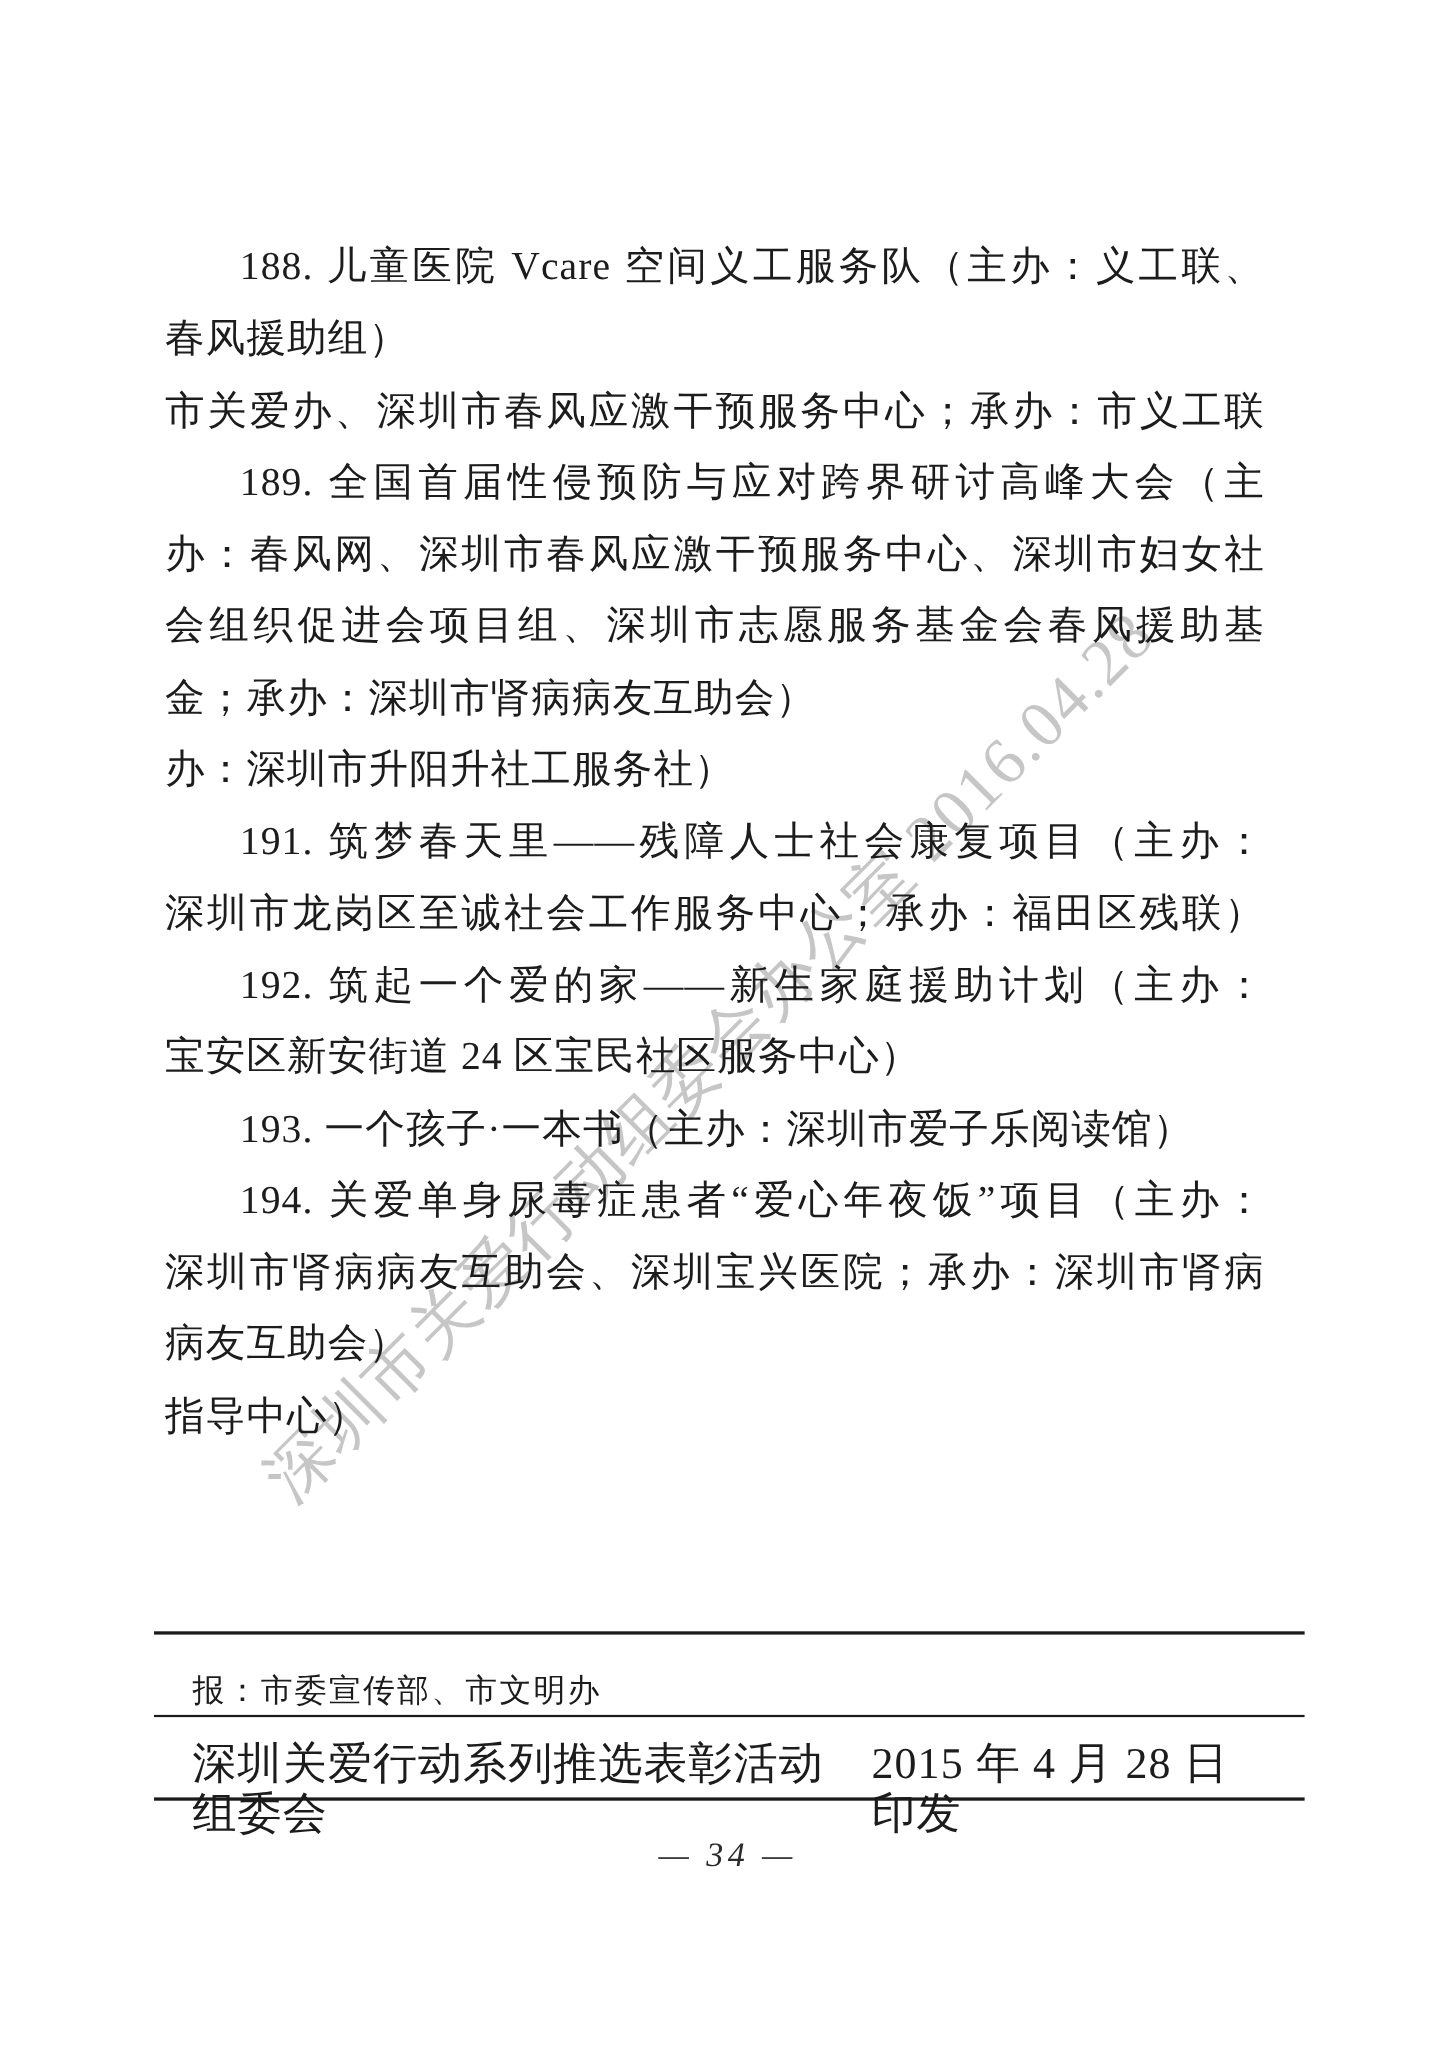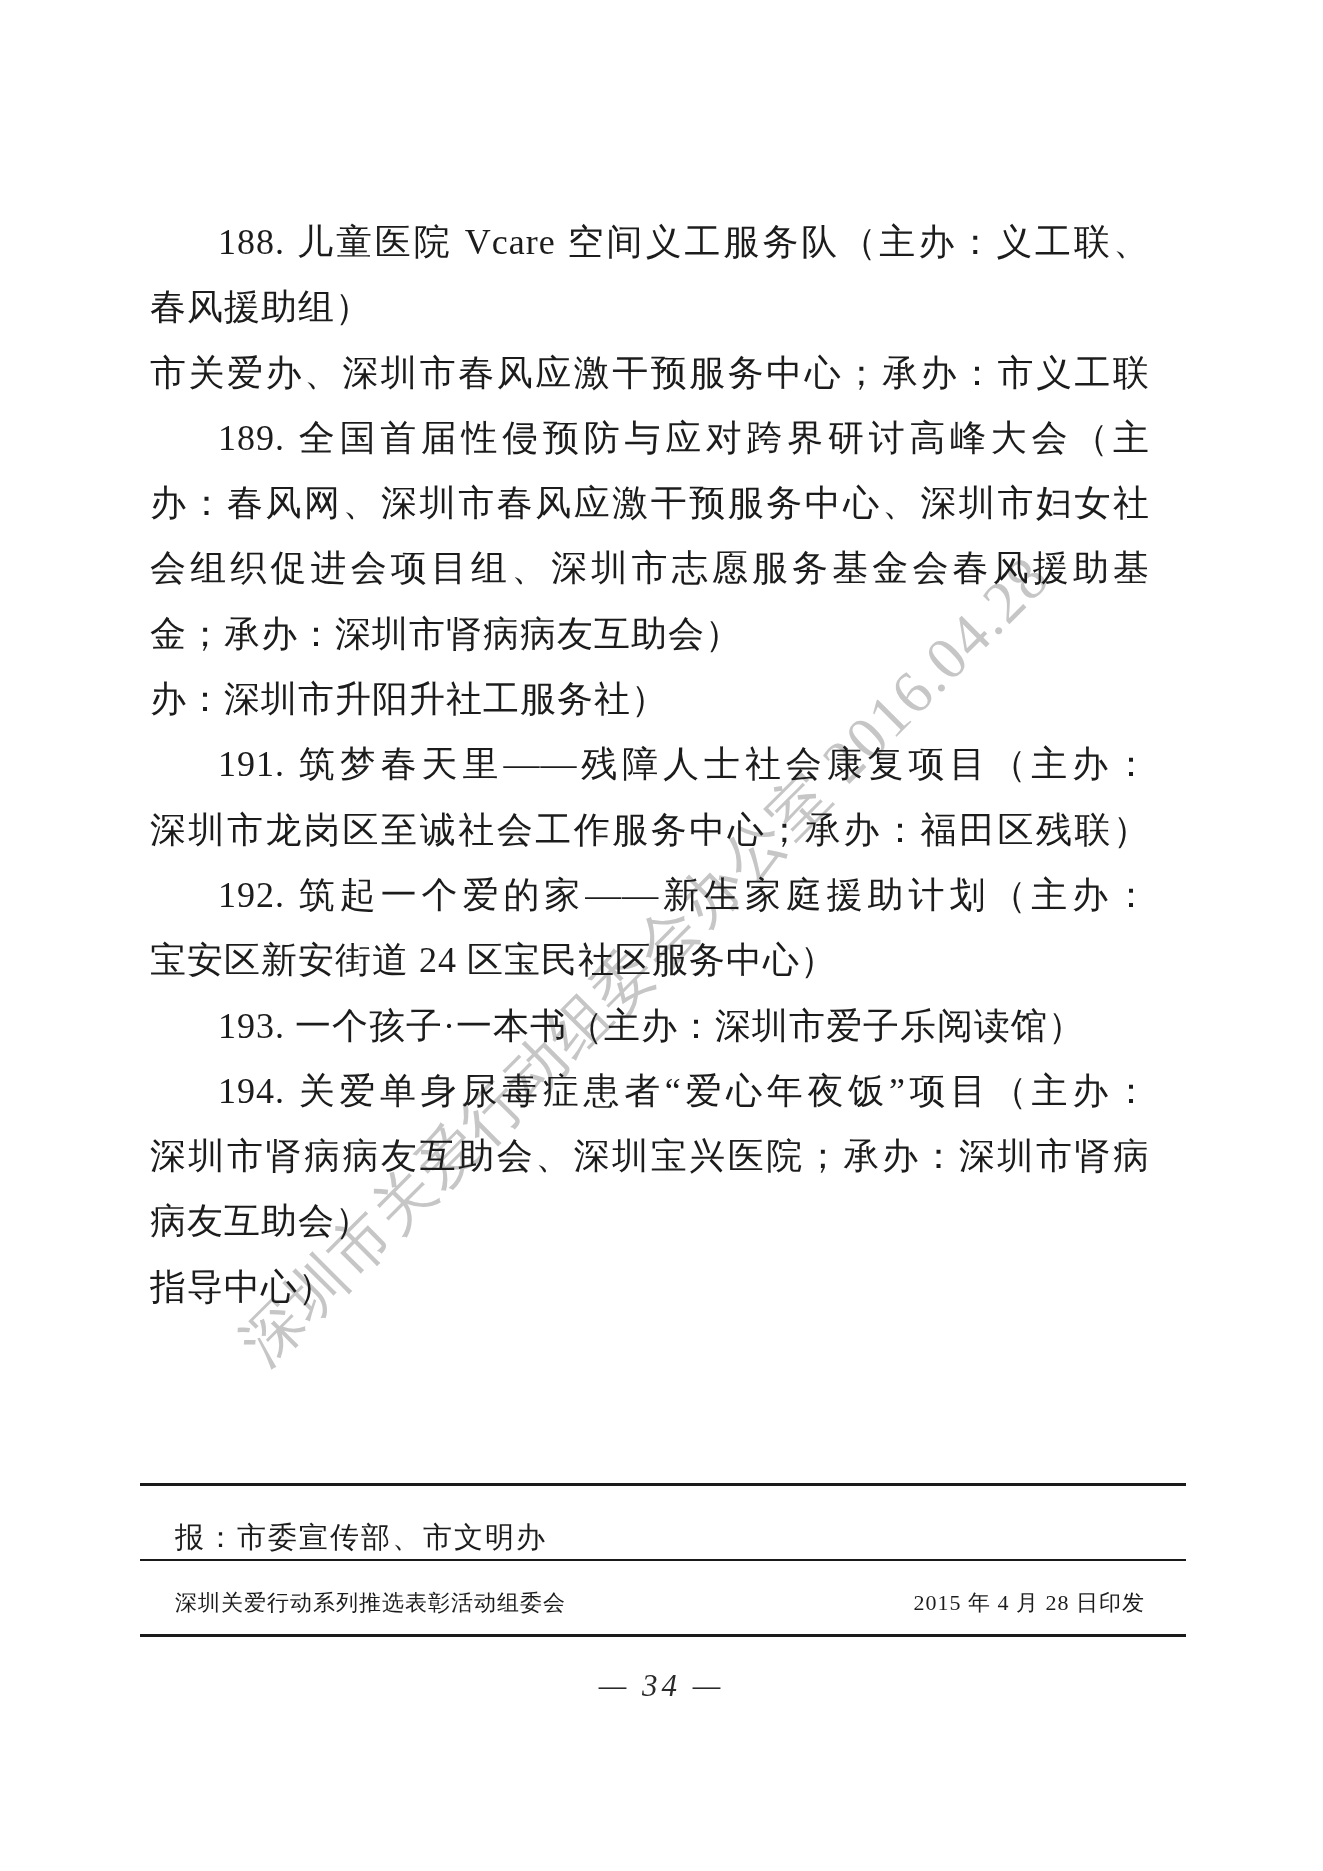"深圳关爱行动系列推选表彰活动组委会" .issue-line { font-size: 22px -> 40px }
